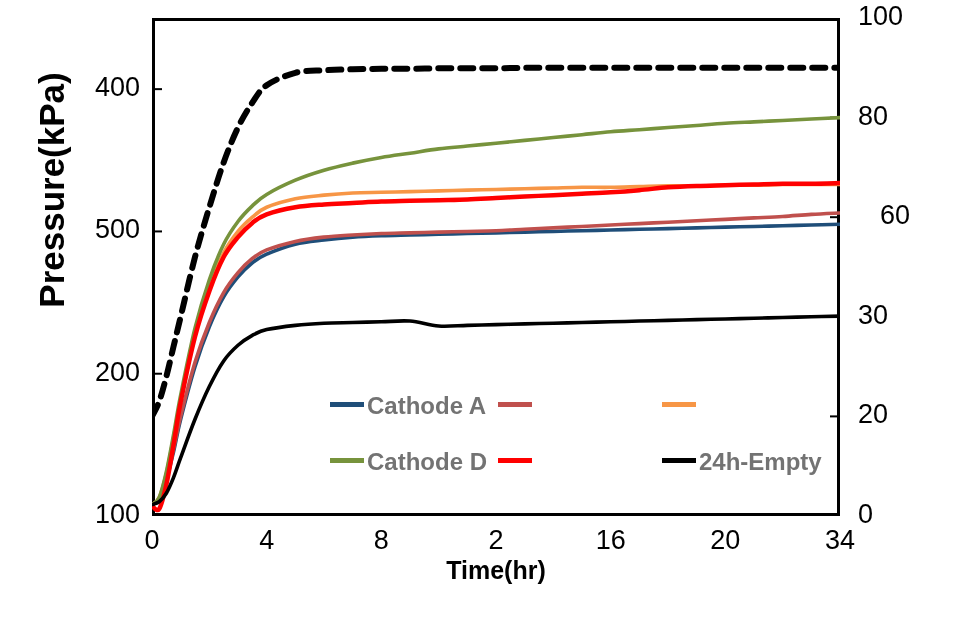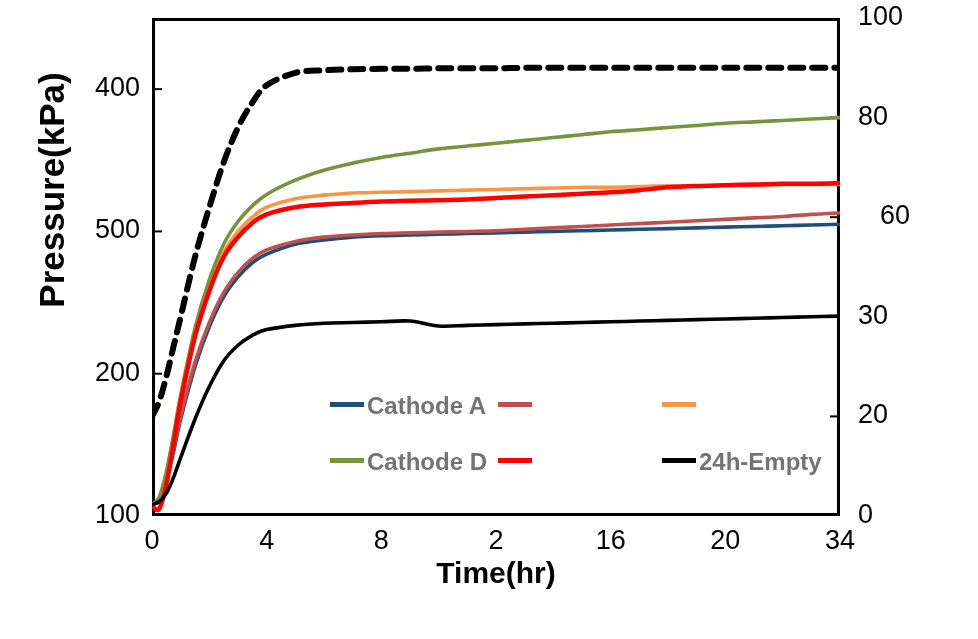"Time(hr)" #xlabel { font-size: 30px -> 25px }
